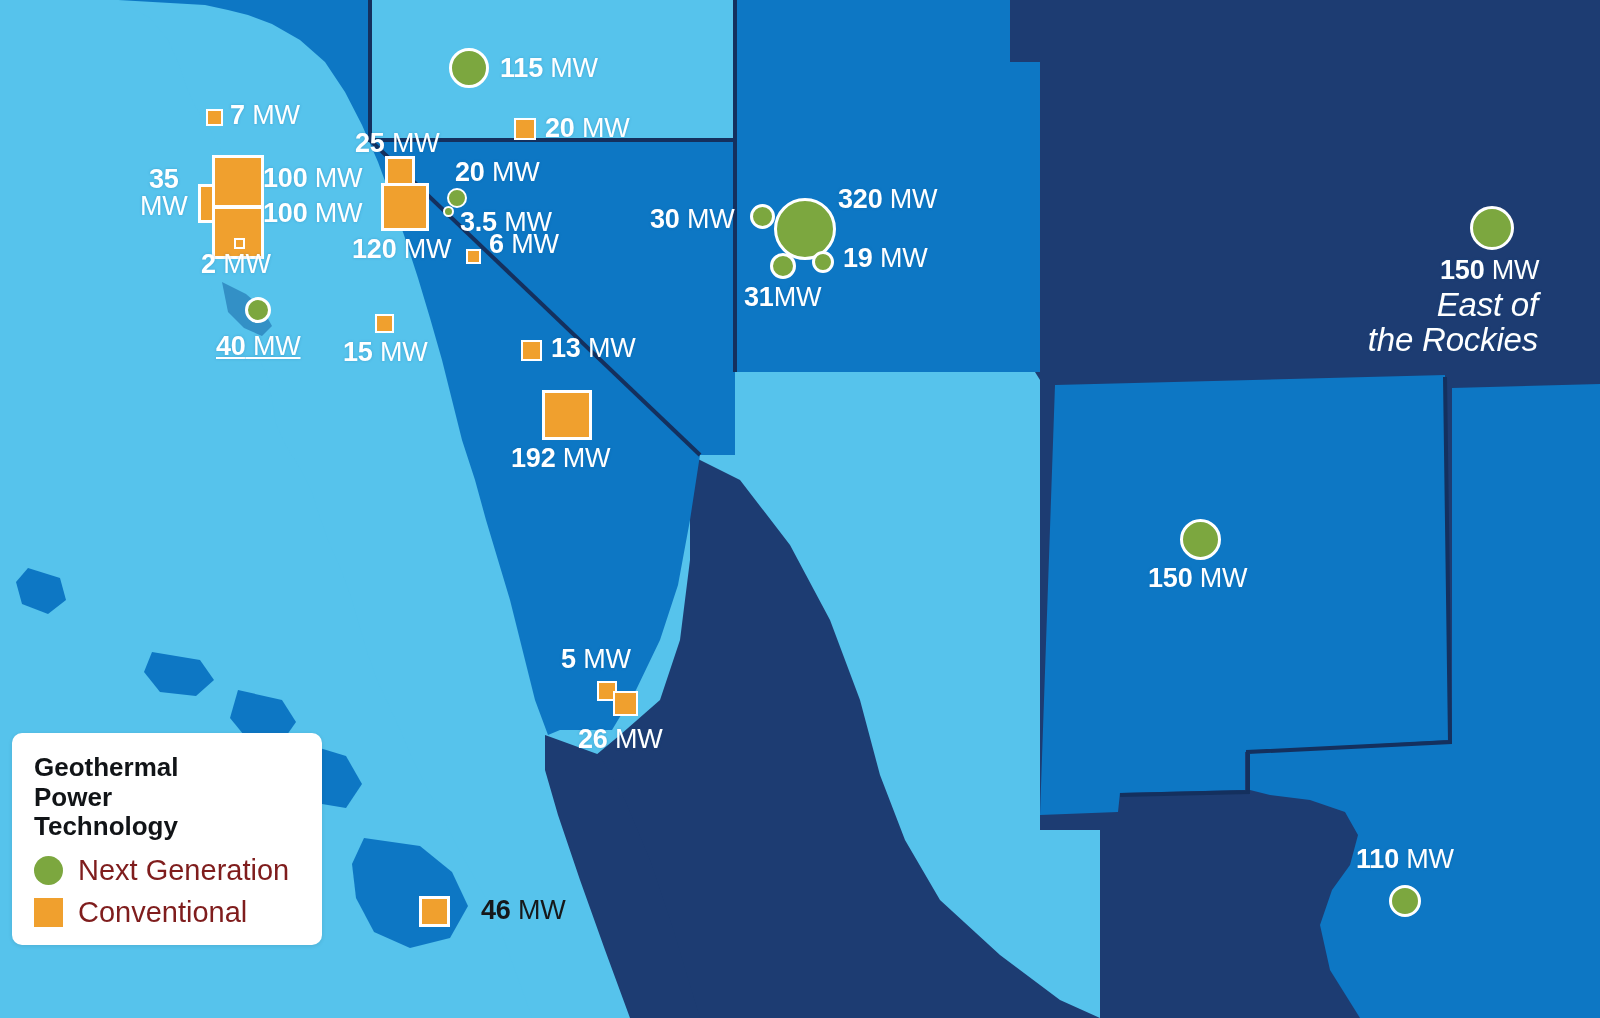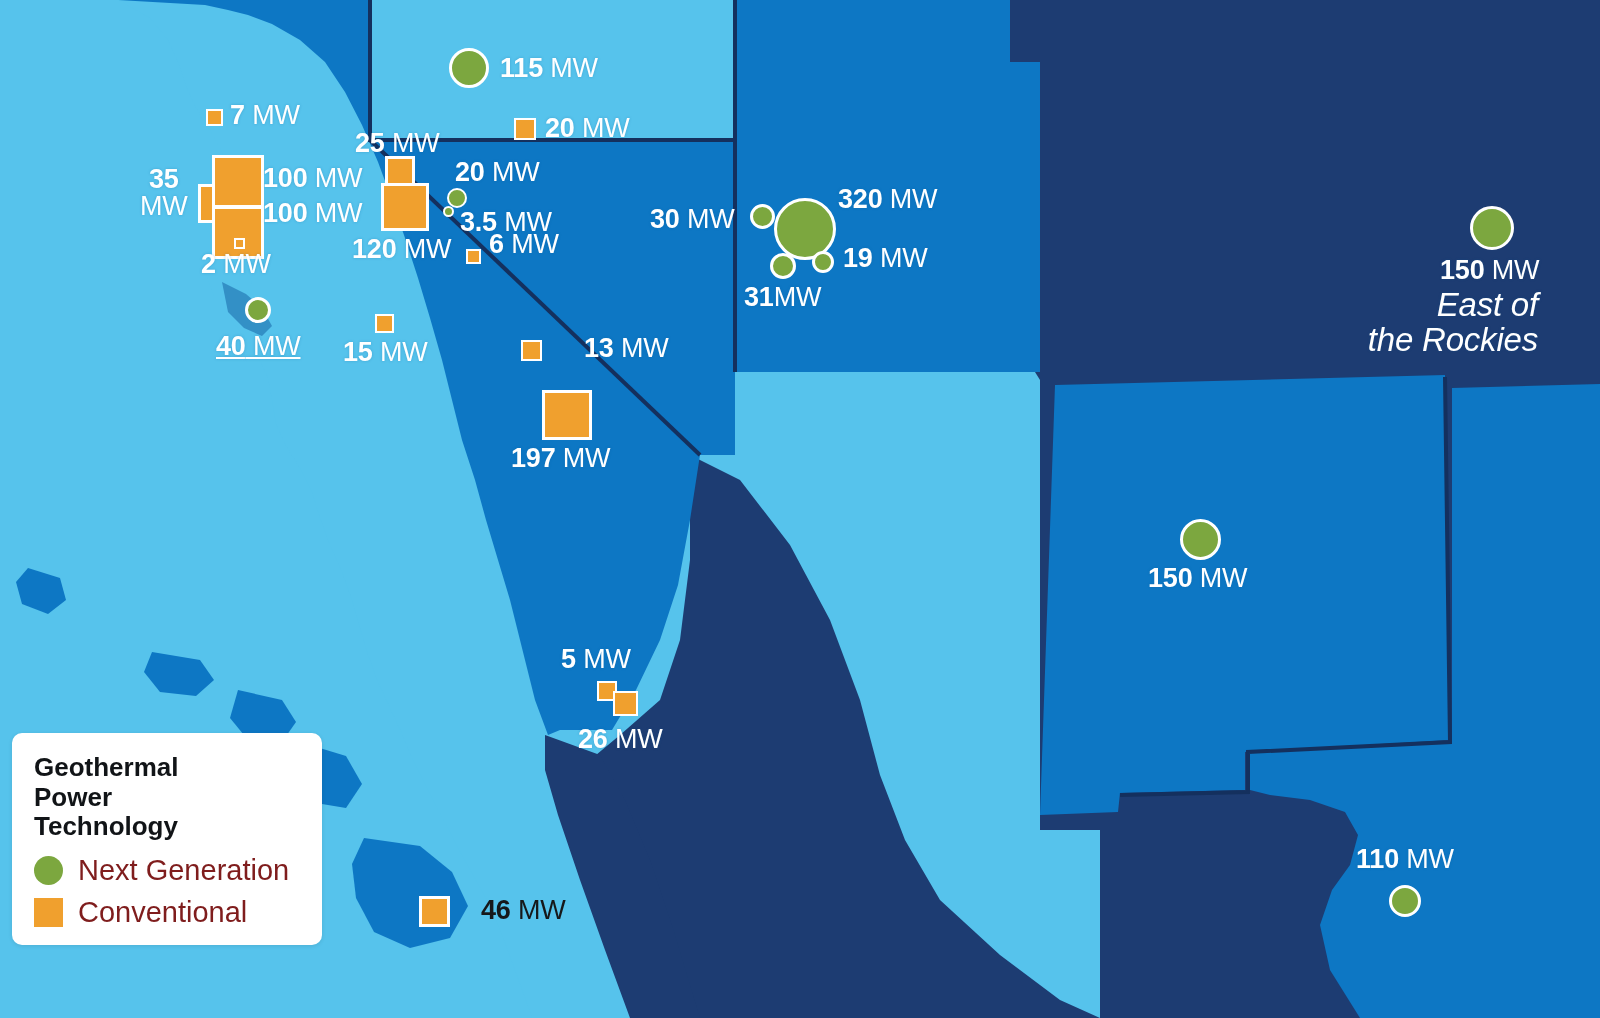"13 MW" div.lbl { margin-left: 33px -> none }
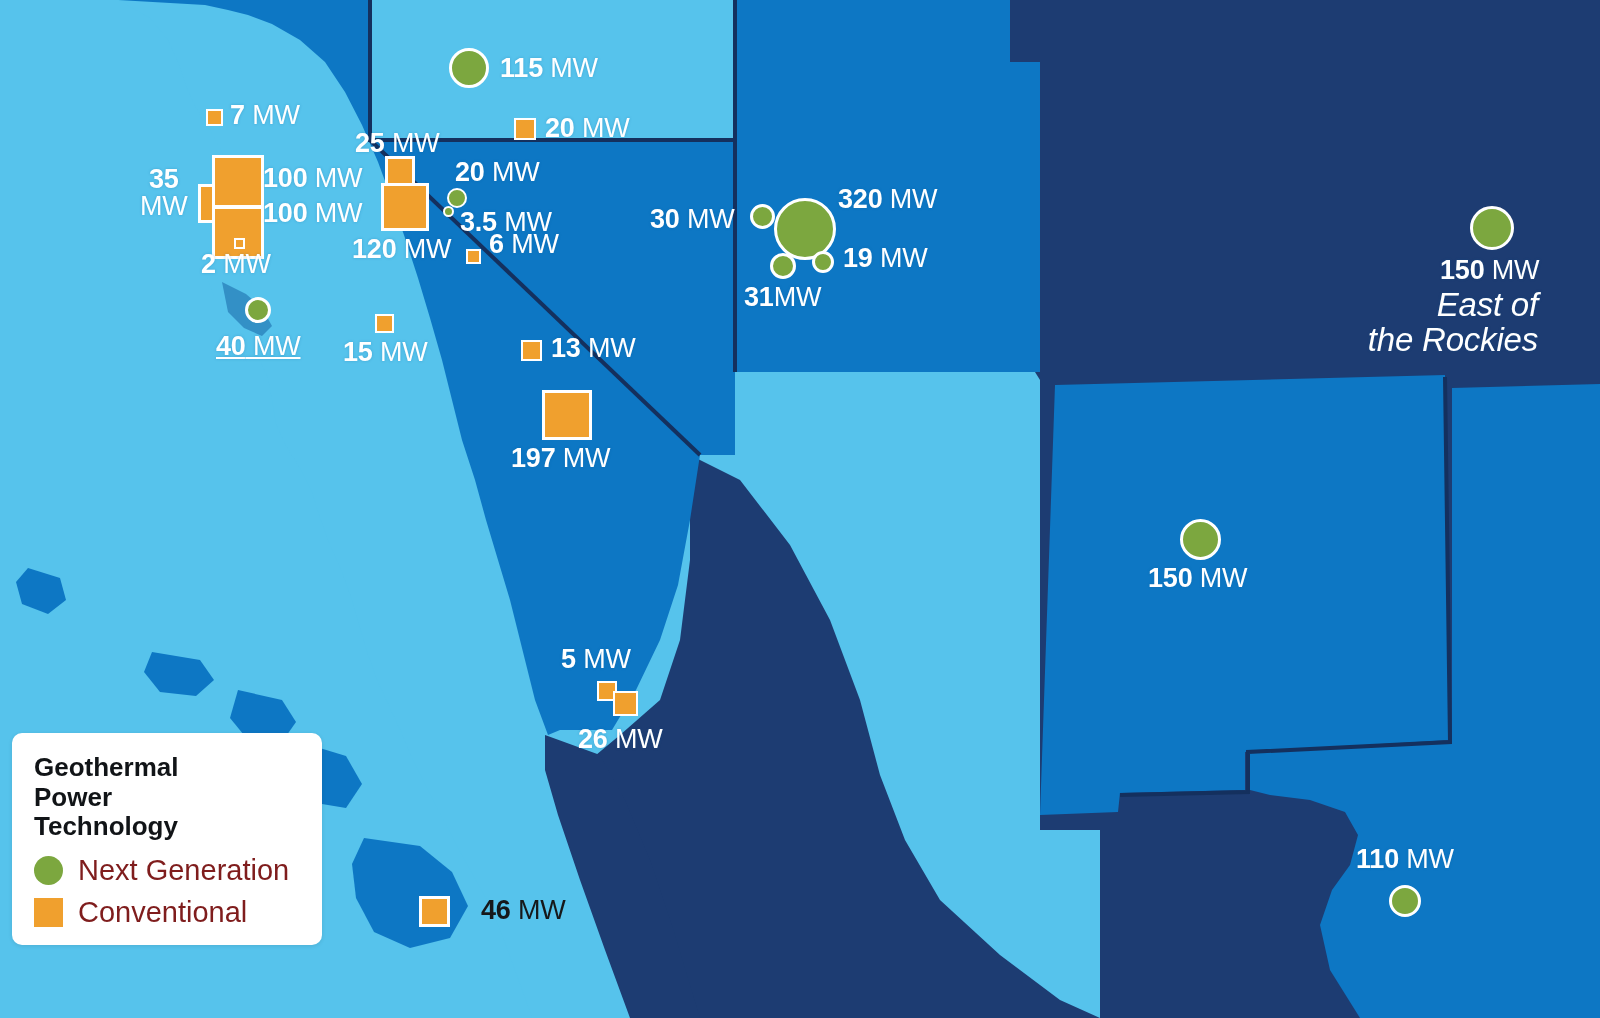"197" b { text: 197 -> 192 }
